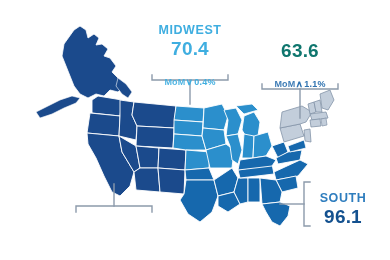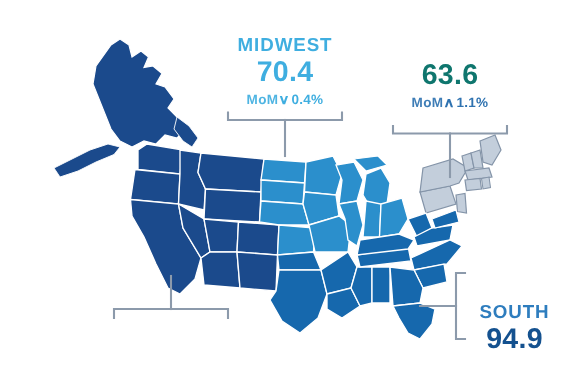"MoM∨0.4%" .callout-mom { margin-top: 4px -> 20px }
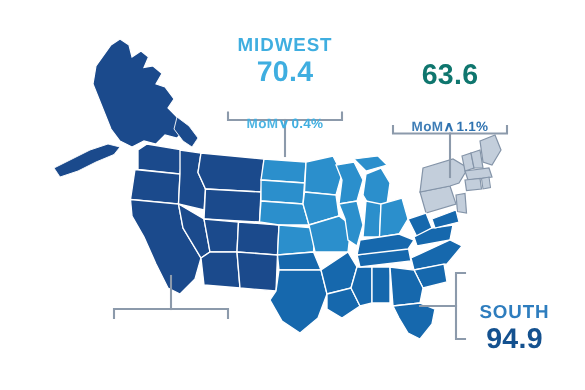"SOUTH" div.callout { top: 202px -> 192px }
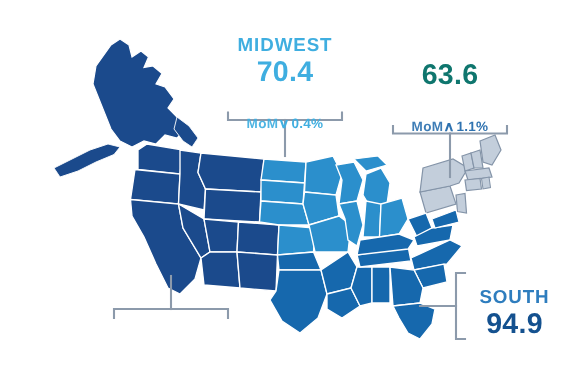"94.9" span.callout-value { text: 94.9 -> 96.1 }
